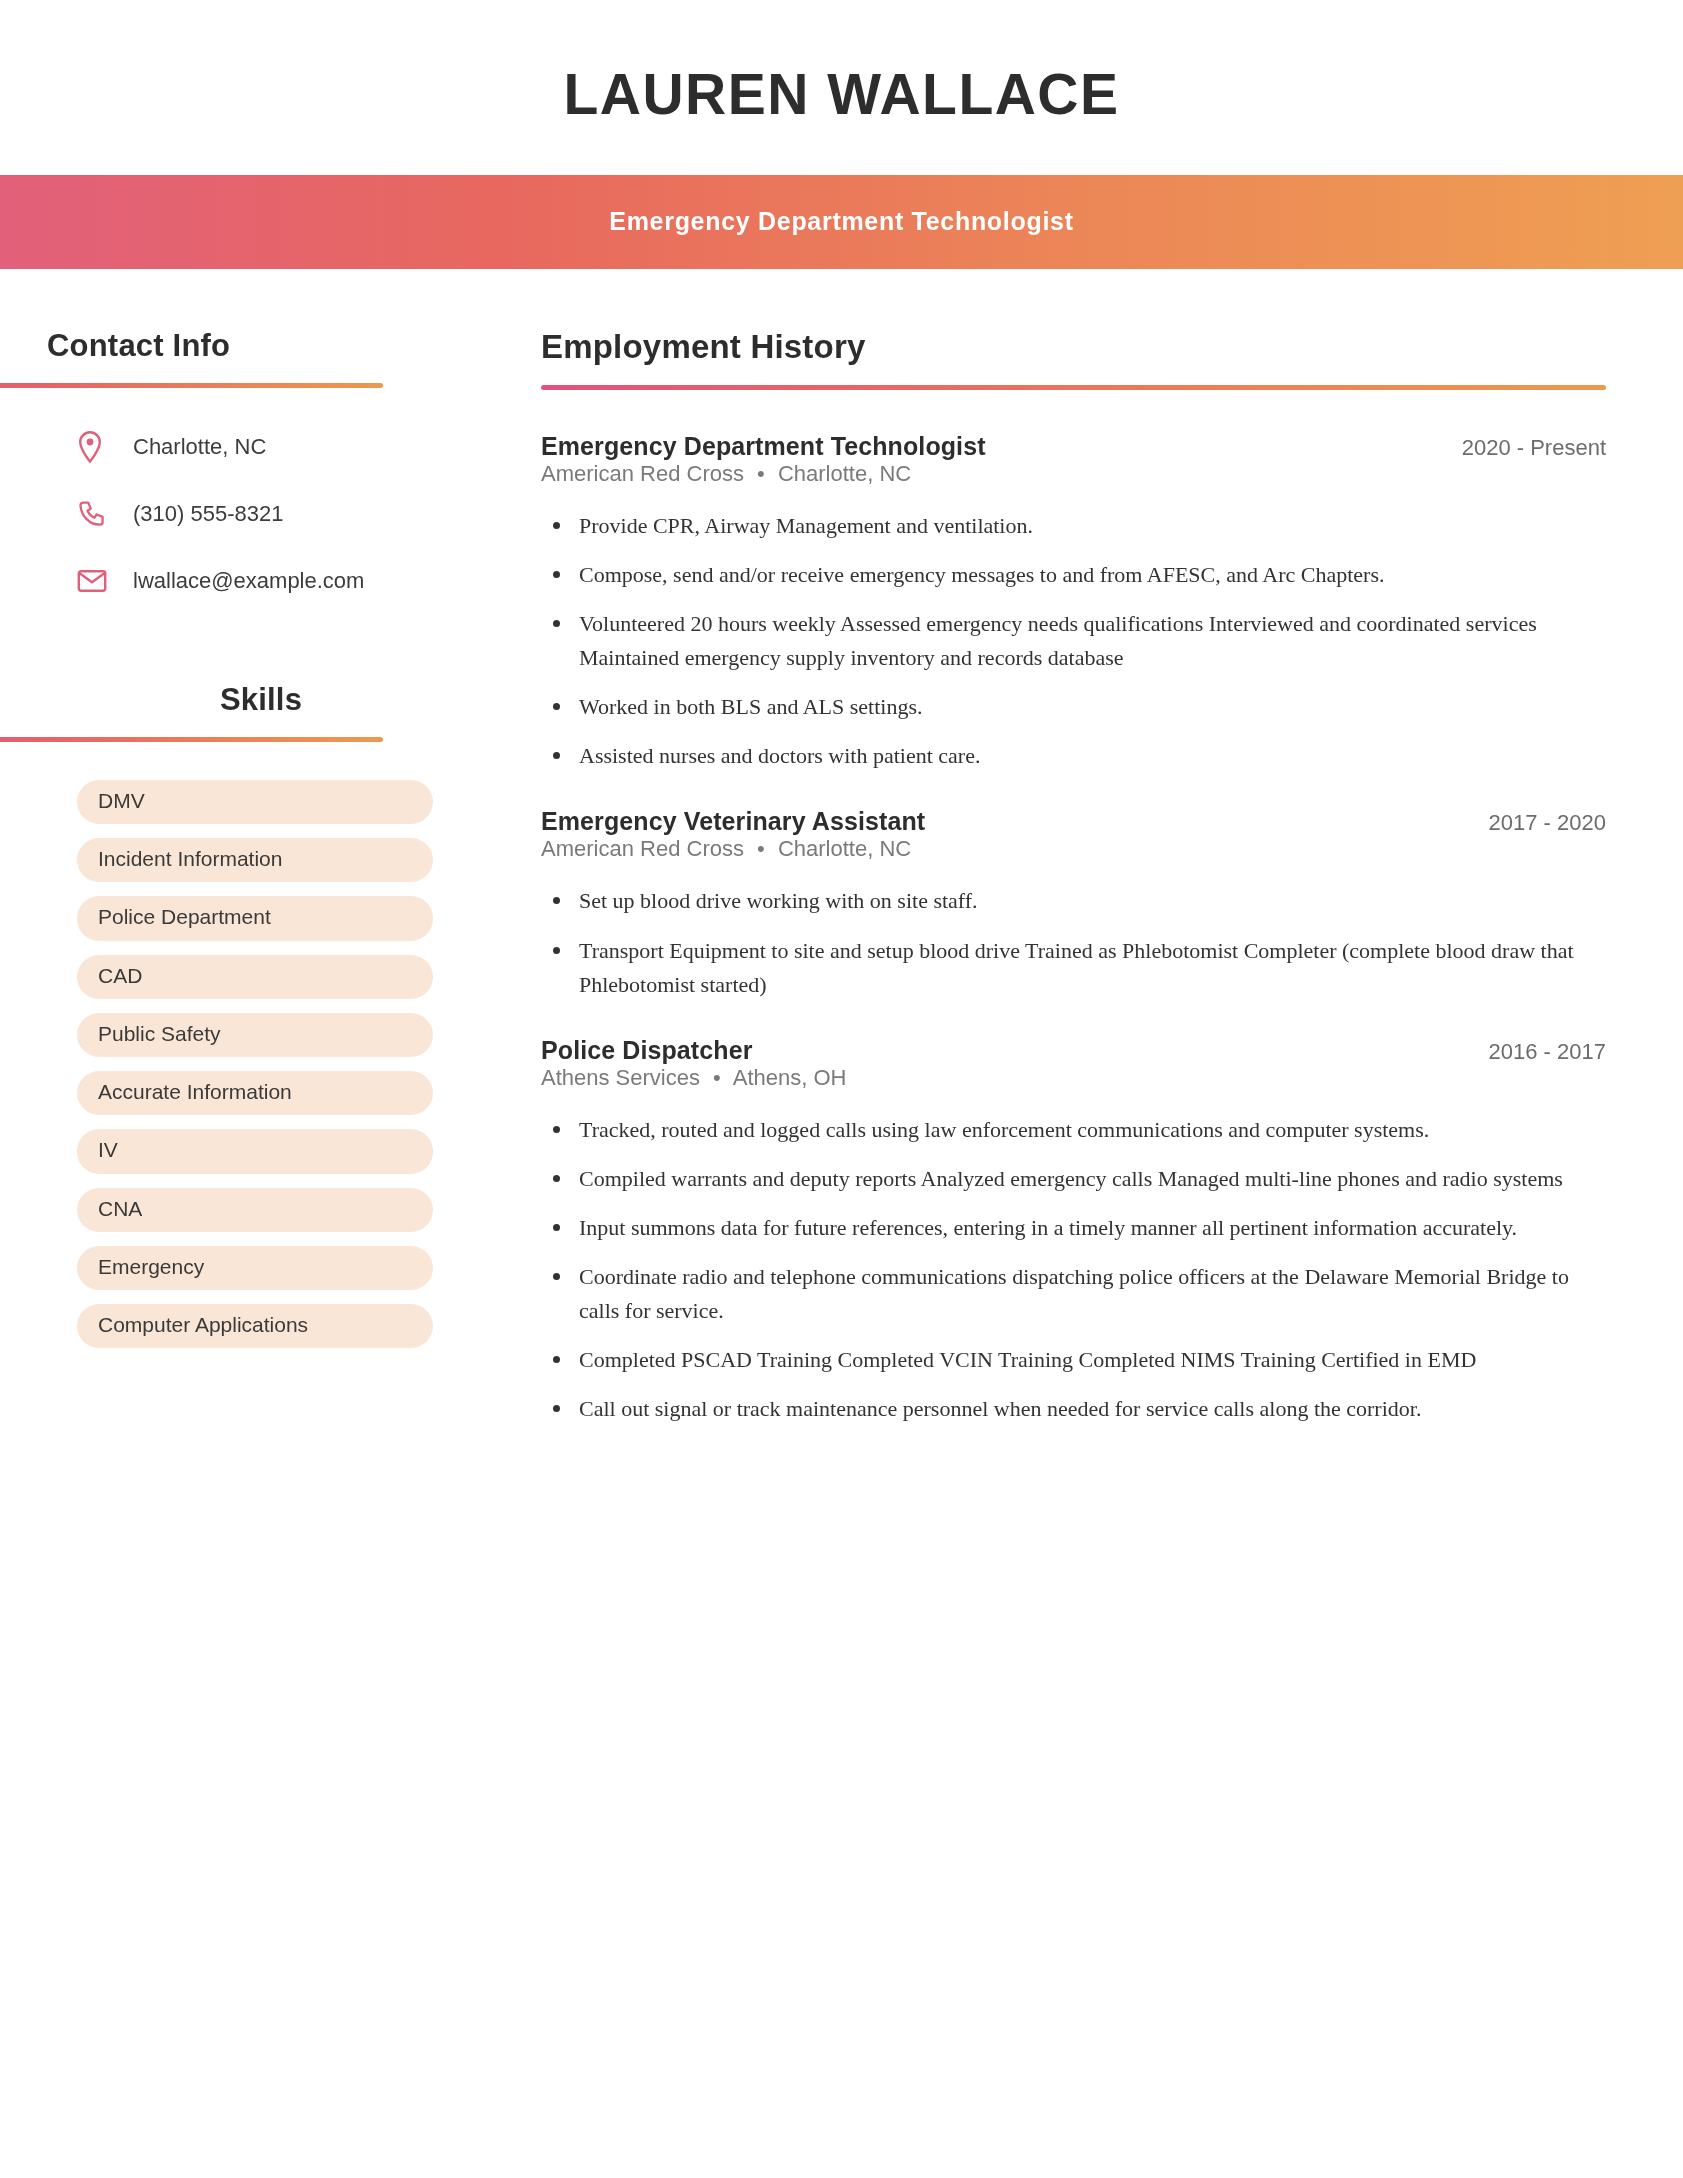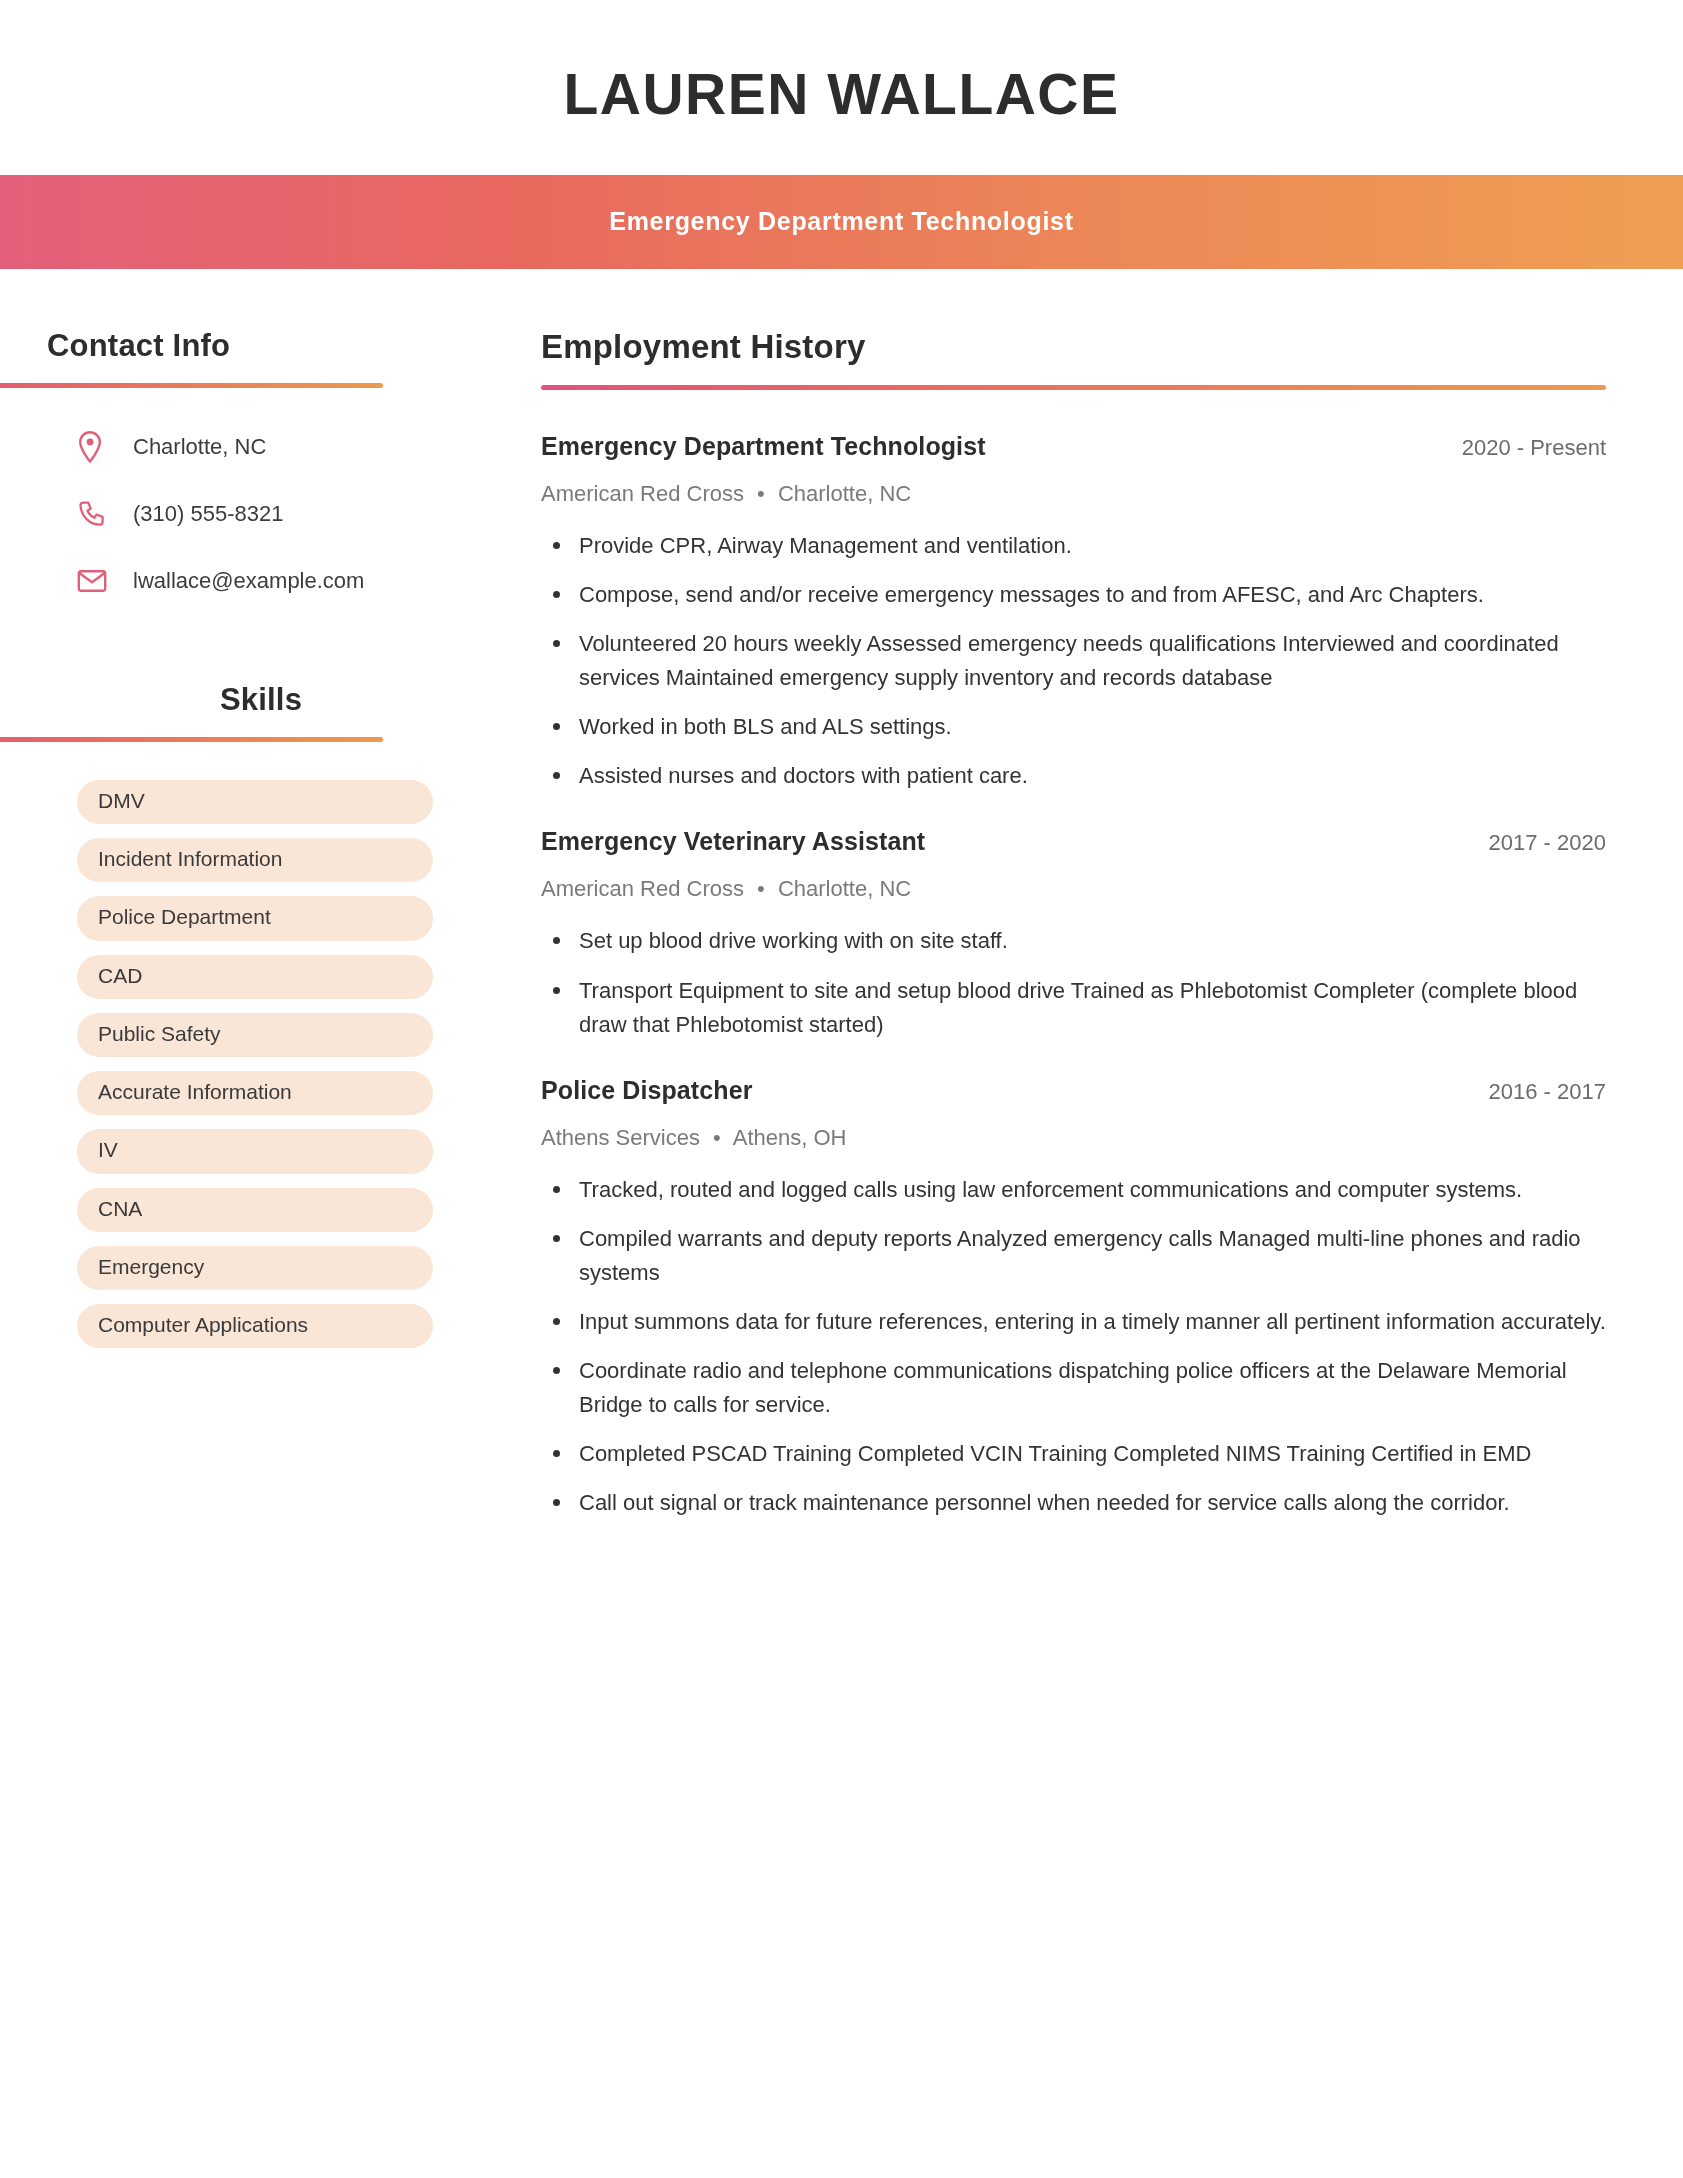"American Red Cross • Charlotte," .job-meta { margin-top: 20px -> 0 }
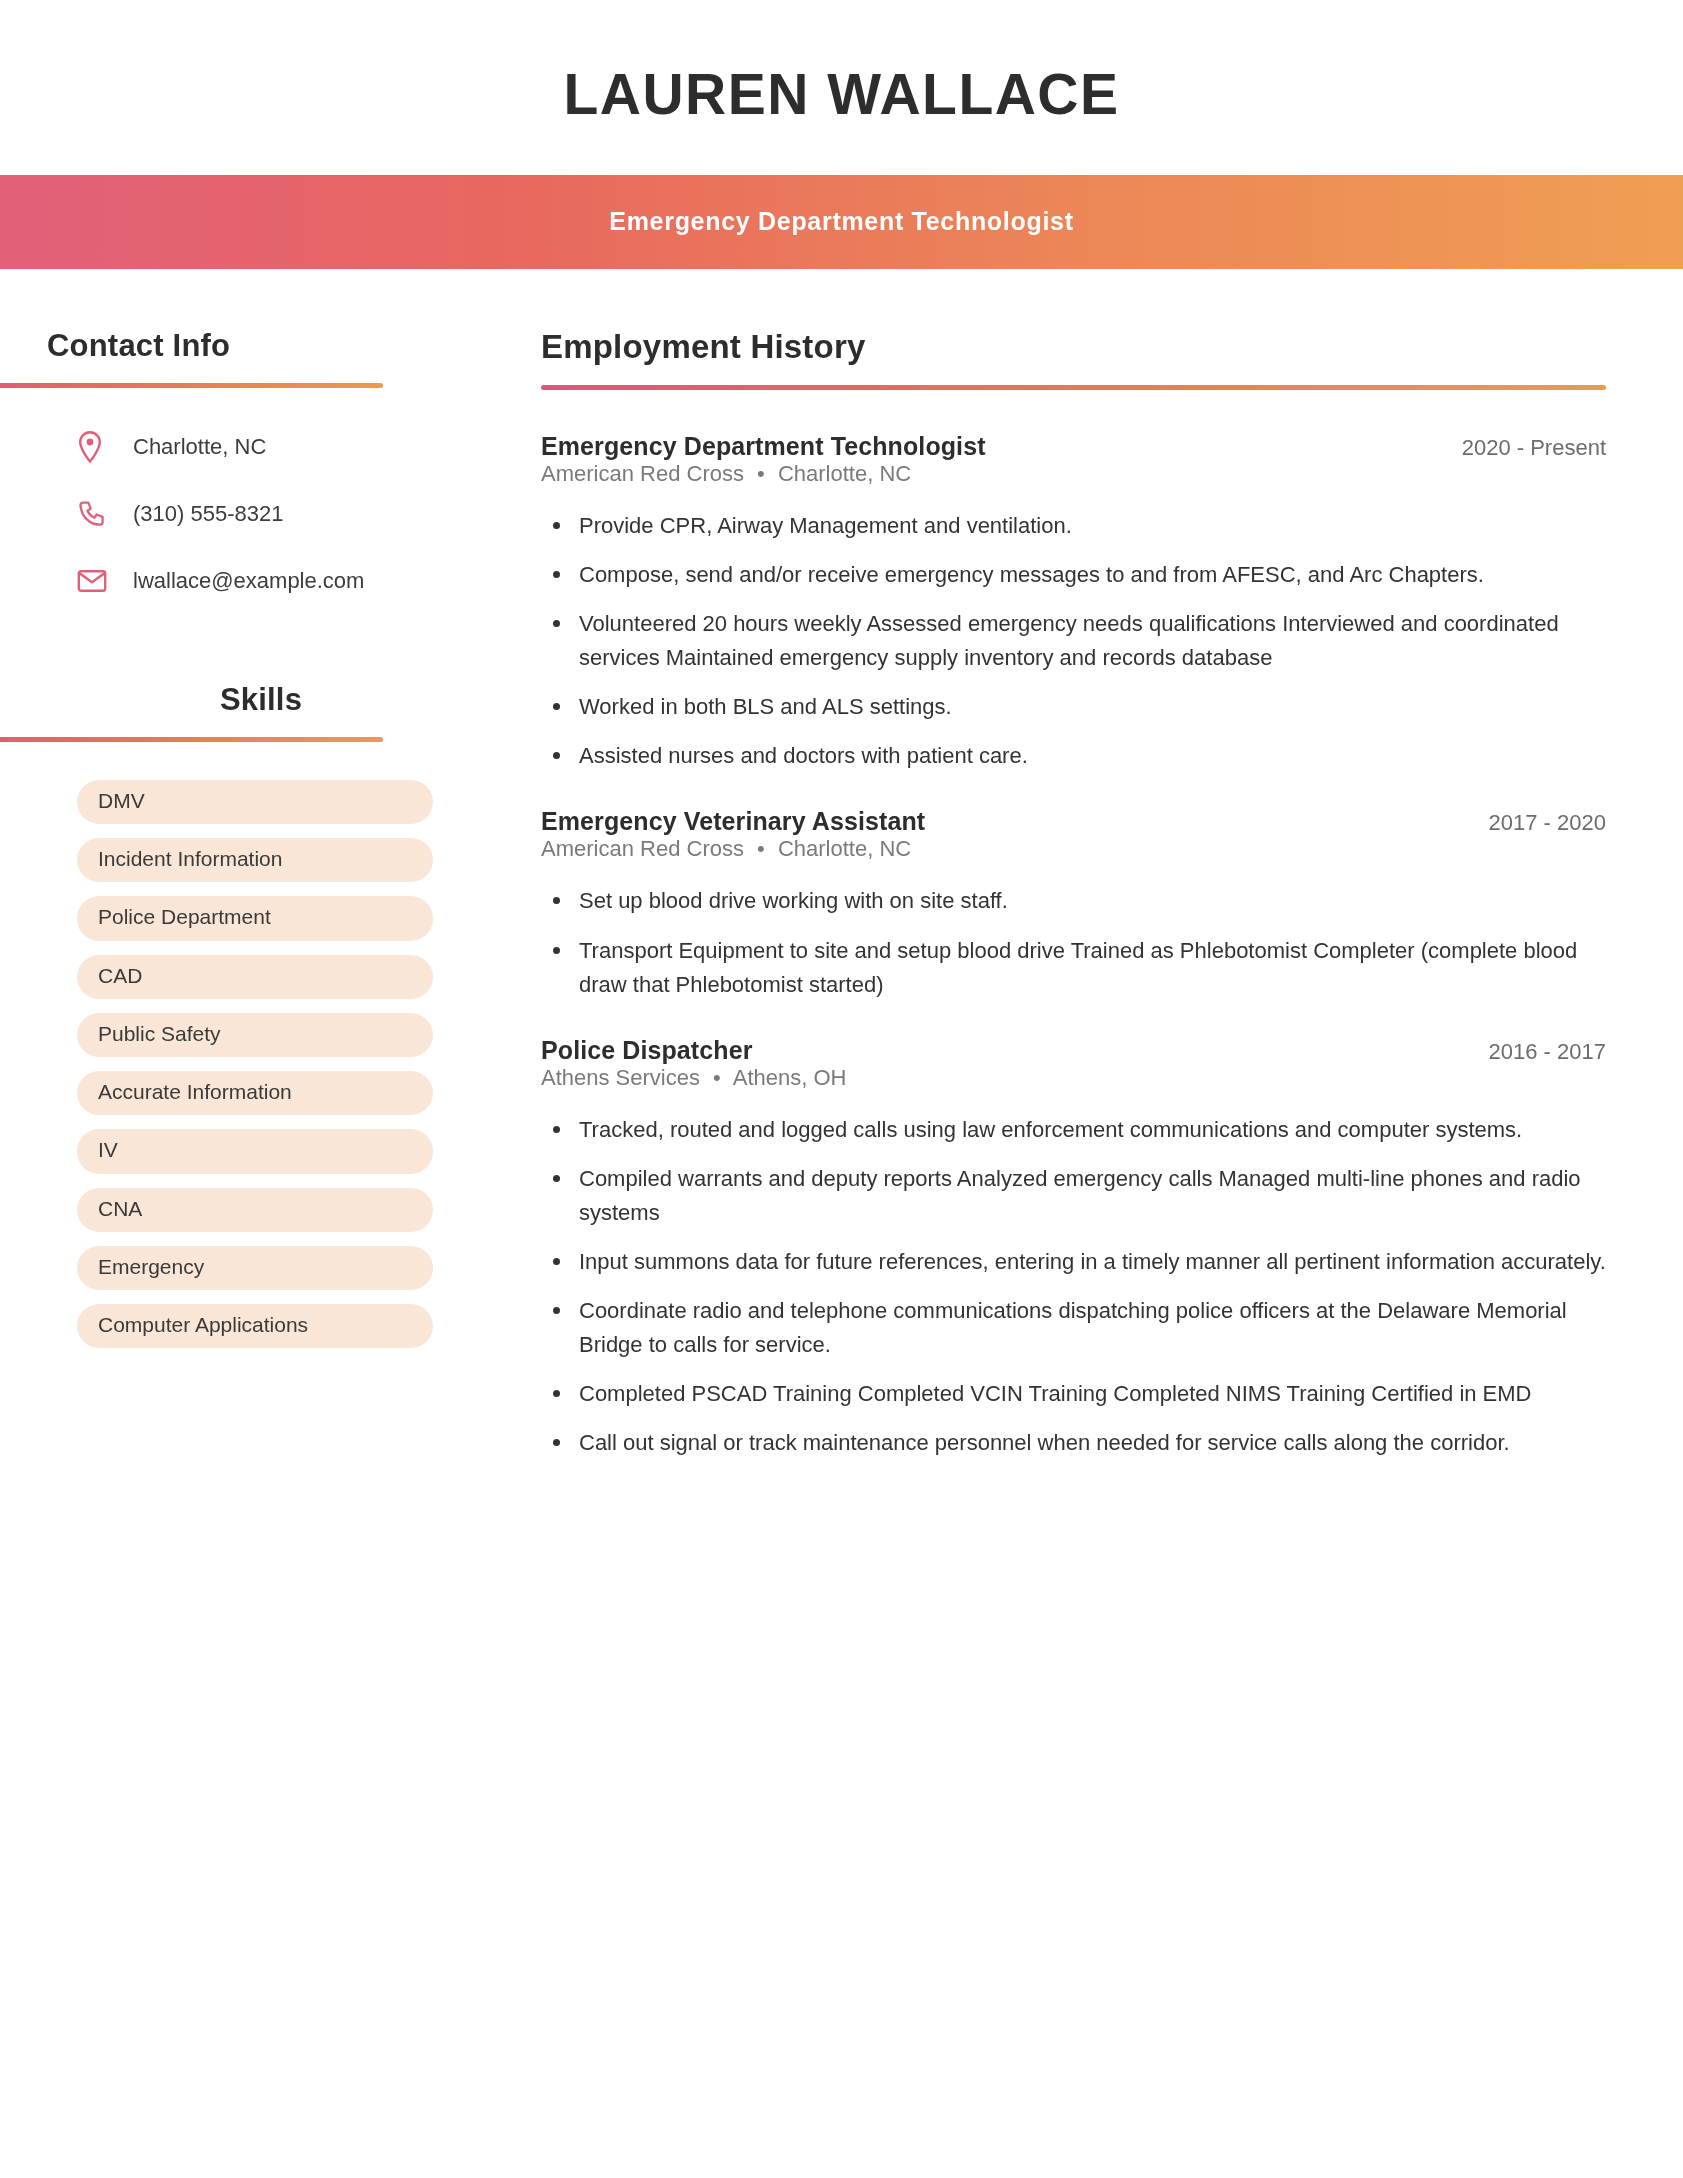"Provide CPR, Airway Management and" .bullets { font-family: none -> Liberation Serif, serif }
